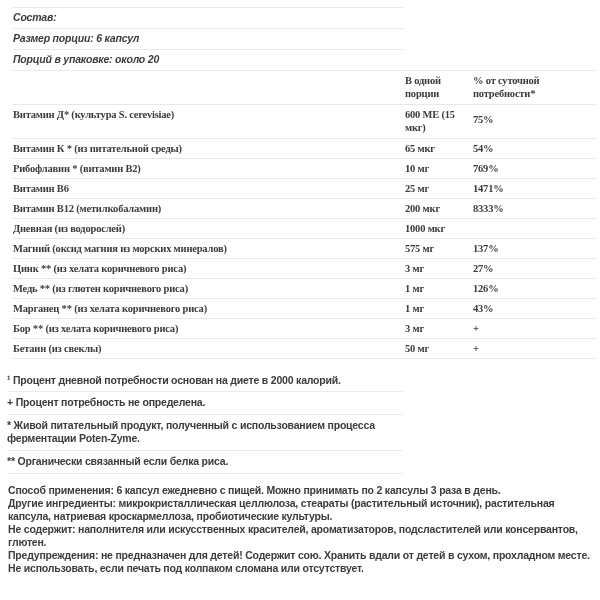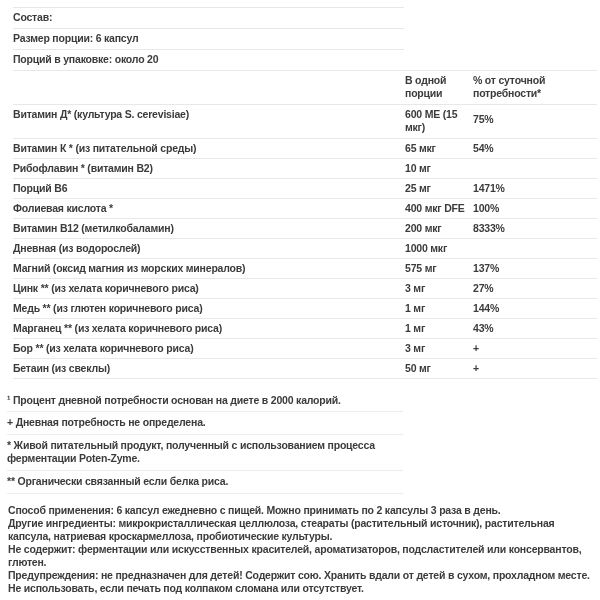"Состав:" .top-block { font-style: none -> italic }
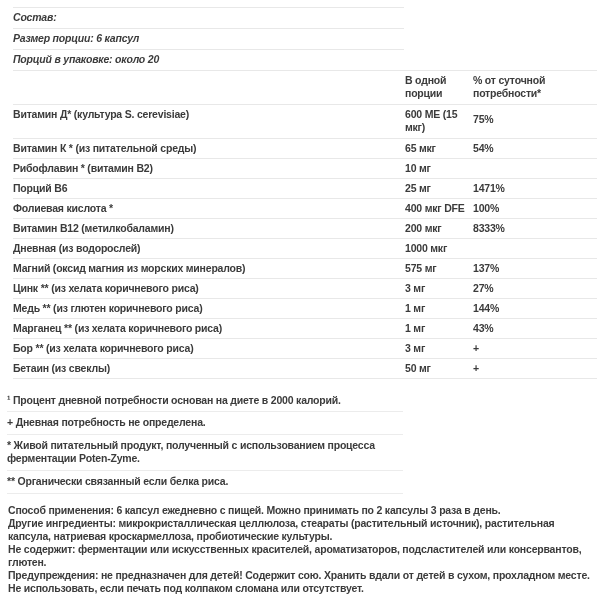"В одной порции" .frow > div { font-family: none -> Liberation Serif, serif }
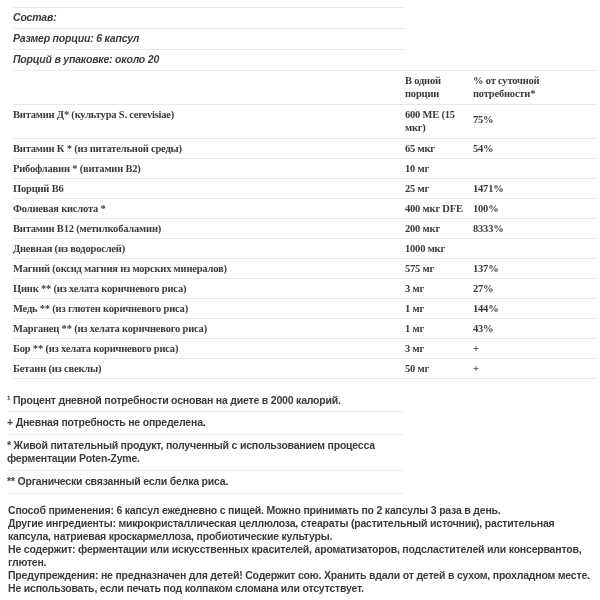"769%" div.dv { html: none -> <div>769%</div> }
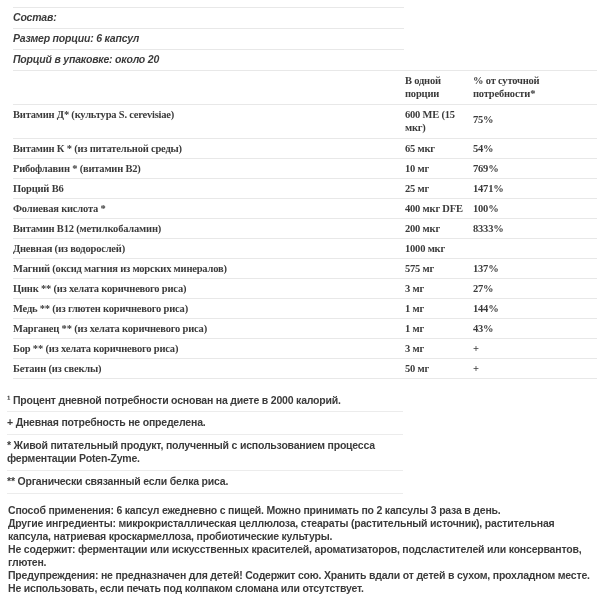"Порций B6" div { text: Порций -> Витамин }
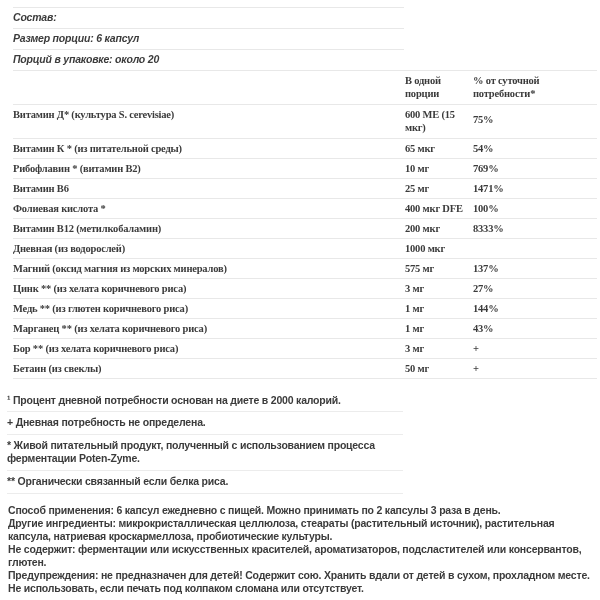"Фолиевая кислота *" div.frow { html: <div> <div>Фолиевая кислота *</div> <div>400 мкг DFE</div> <div>100%</div> </div> -> none }
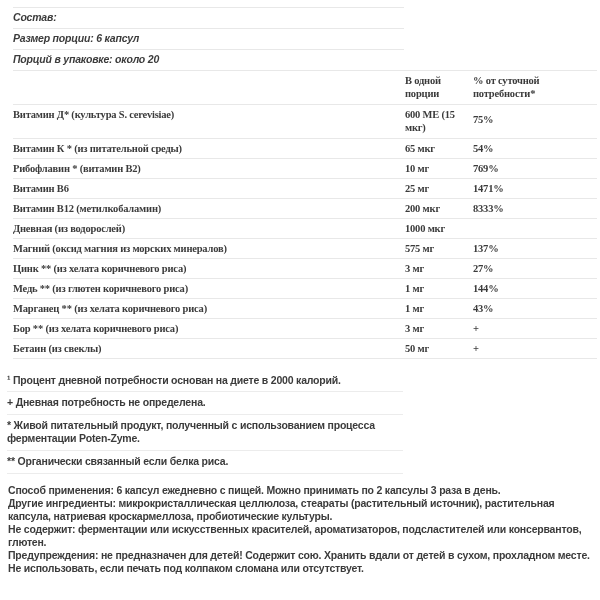"144%" div.dv { text: 144% -> 126% }
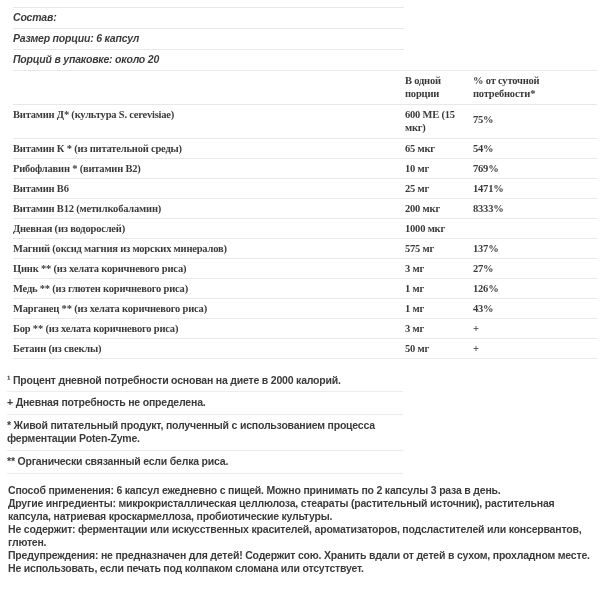"+ Дневная потребность не определена." div.footnote { text: Дневная -> Процент }
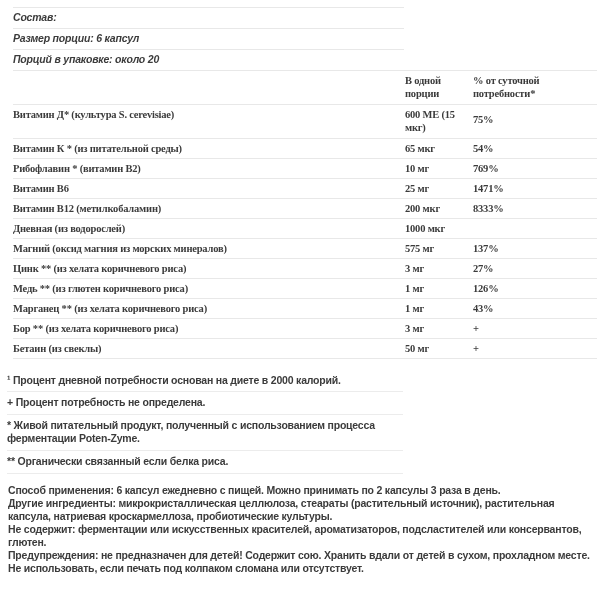"Не содержит: ферментации или" p { text: ферментации -> наполнителя }
